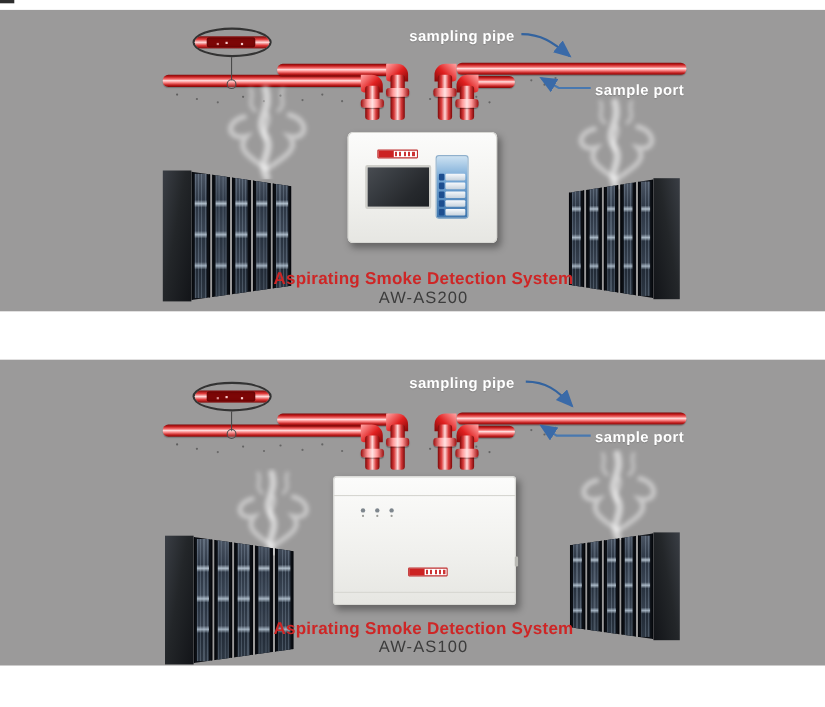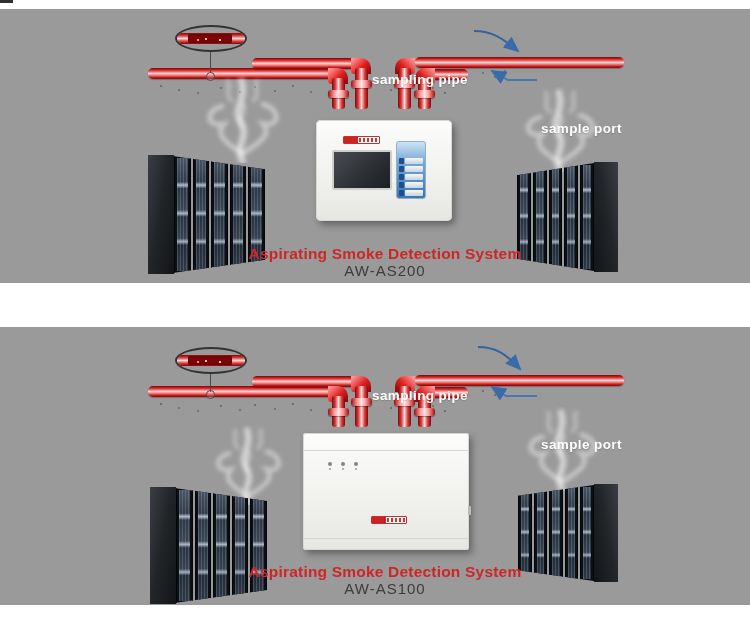"sampling pipe" .diagram-label { margin-top: 47px -> none }
